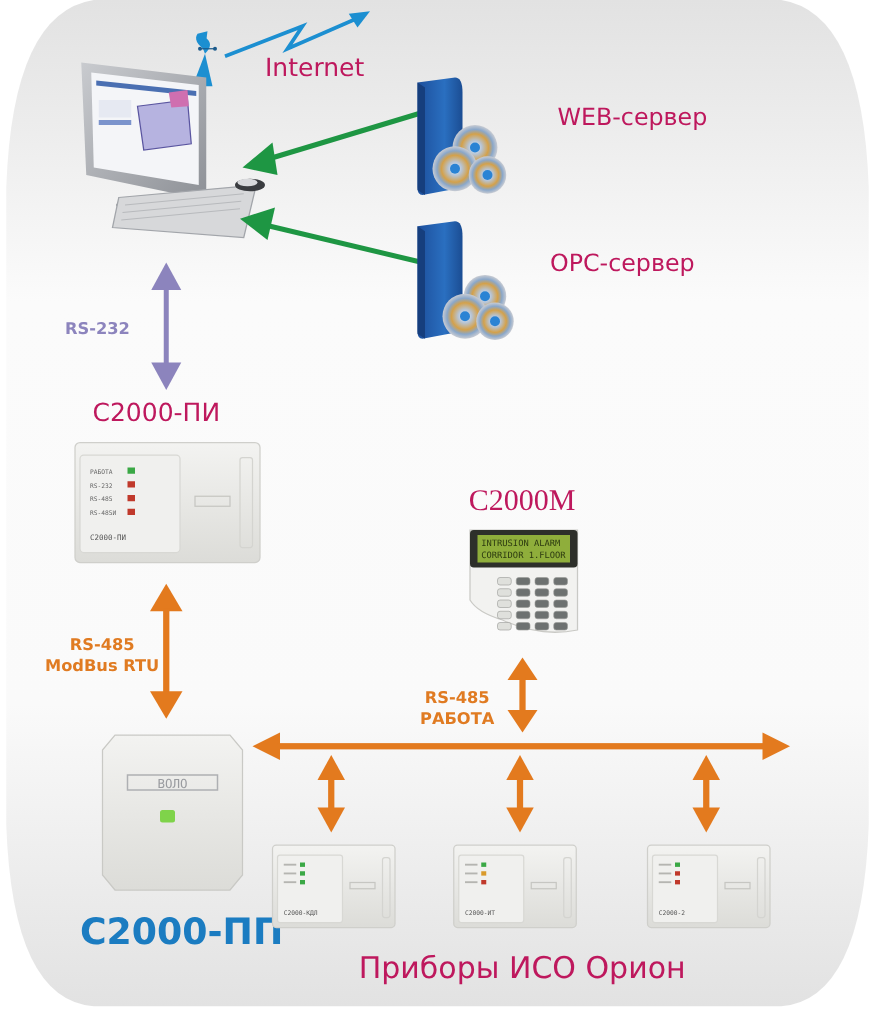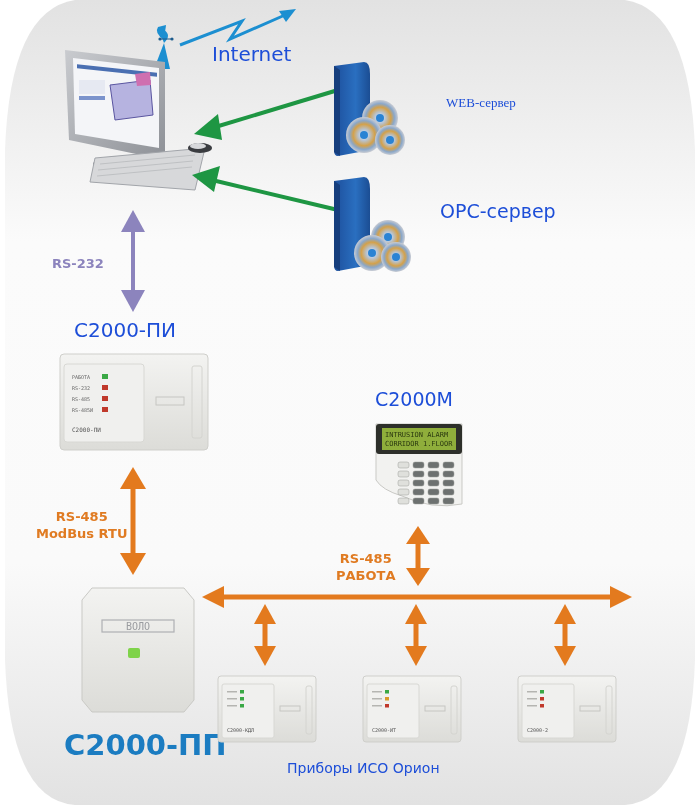"Internet" .label { color: #1d4ed8 -> #be185d }
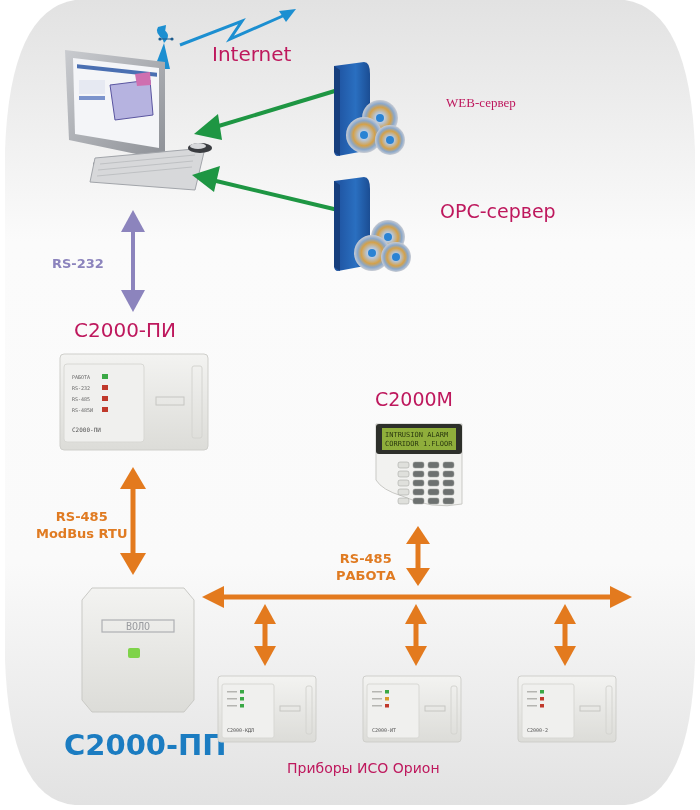"WEB-сервер" .lbl-web { font-family: Liberation Serif, serif -> none; font-size: 13px -> 19px; top: 95px -> 83px }
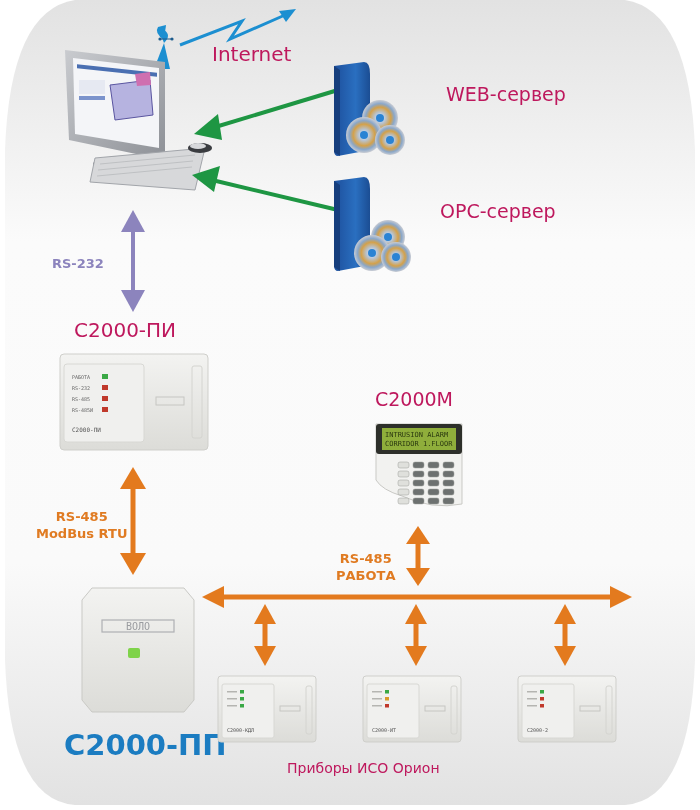"С2000М" .lbl-m { font-family: none -> Liberation Serif, serif; font-size: 19px -> 24px }
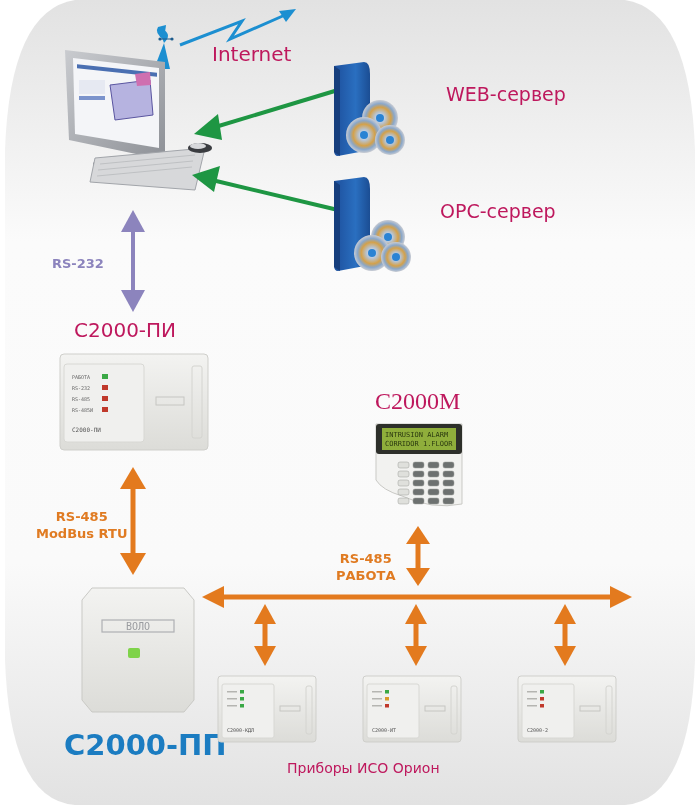"Приборы ИСО Орион" .lbl-iso { font-size: 14px -> 24px }
